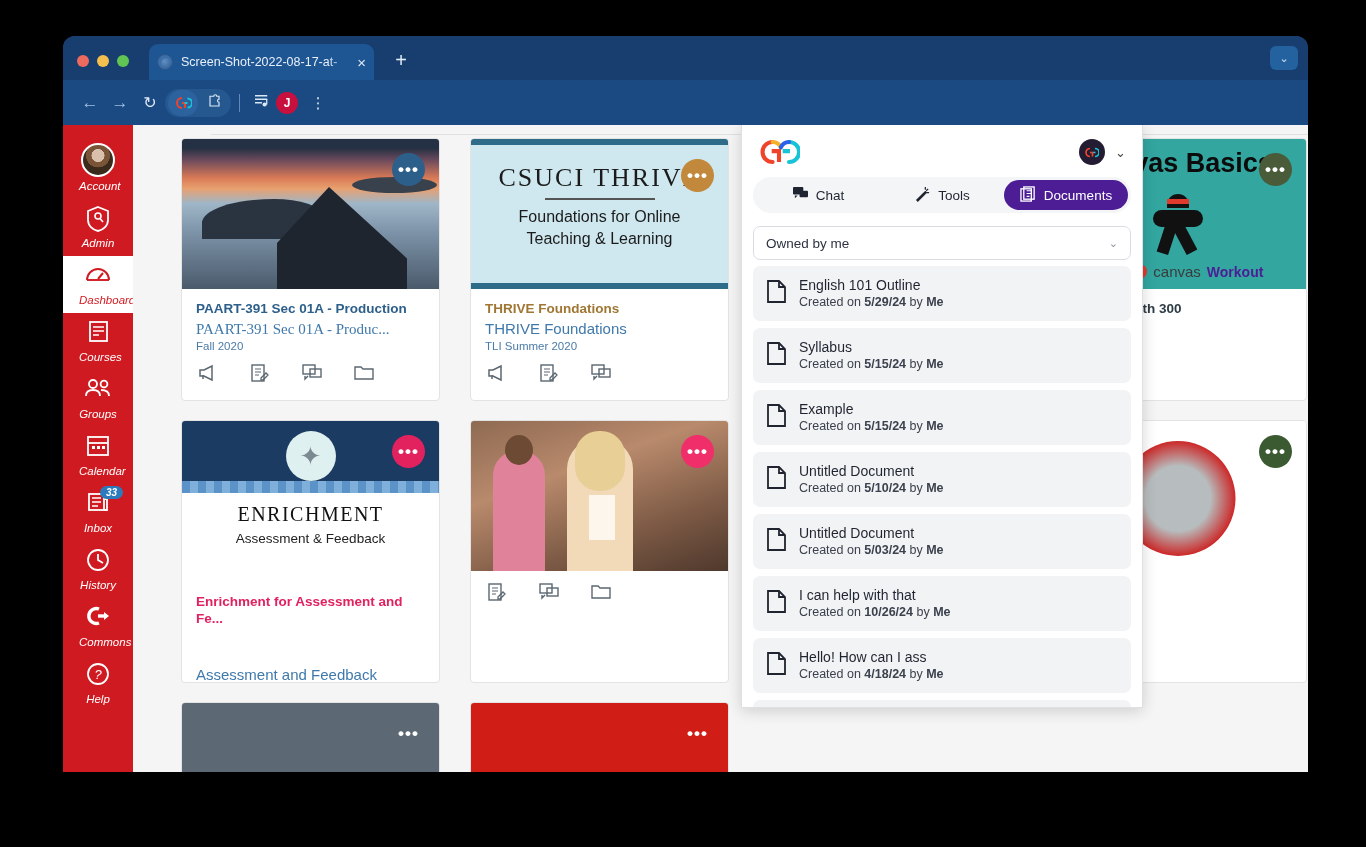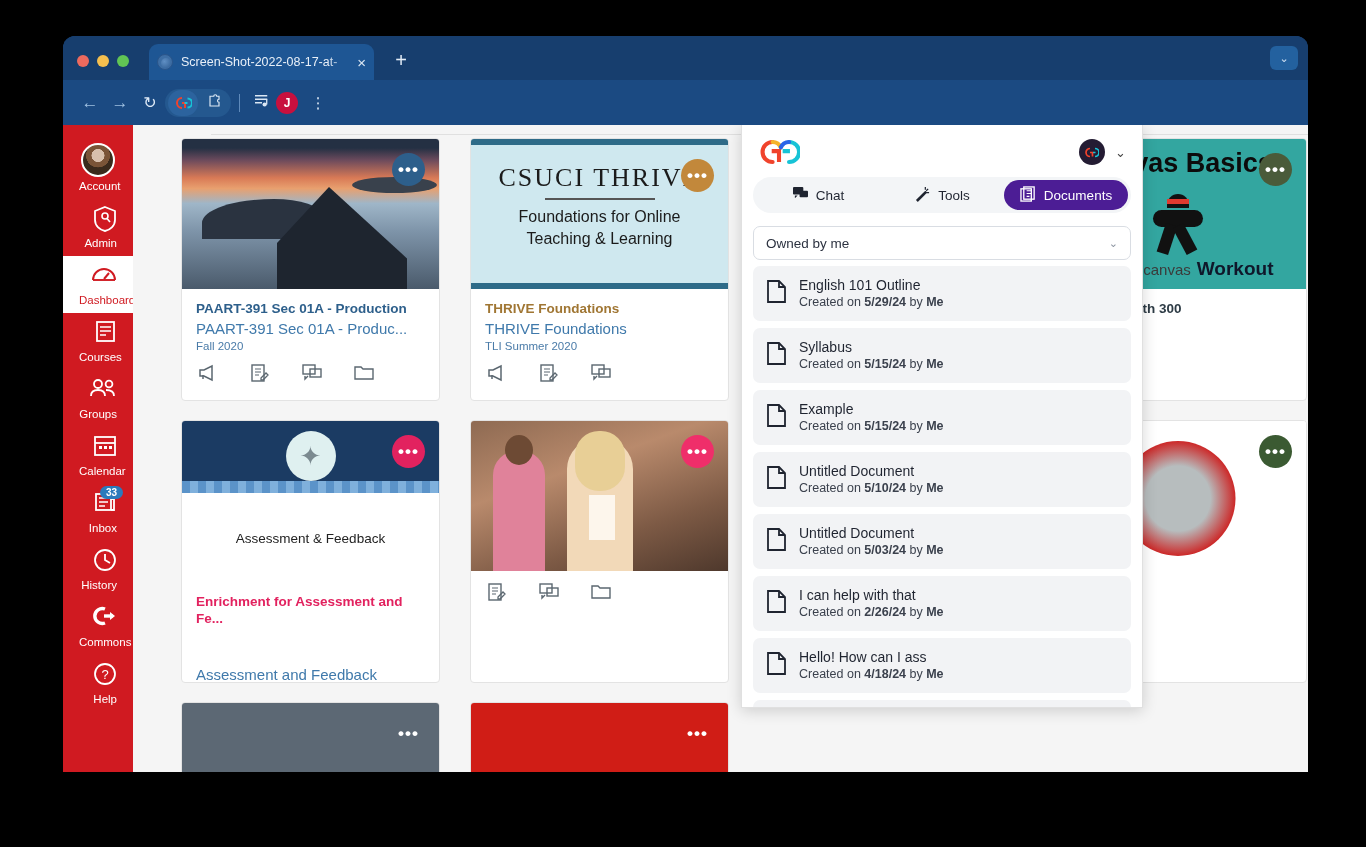"Account" .nav-item { font-style: none -> italic; text-align: right -> center }
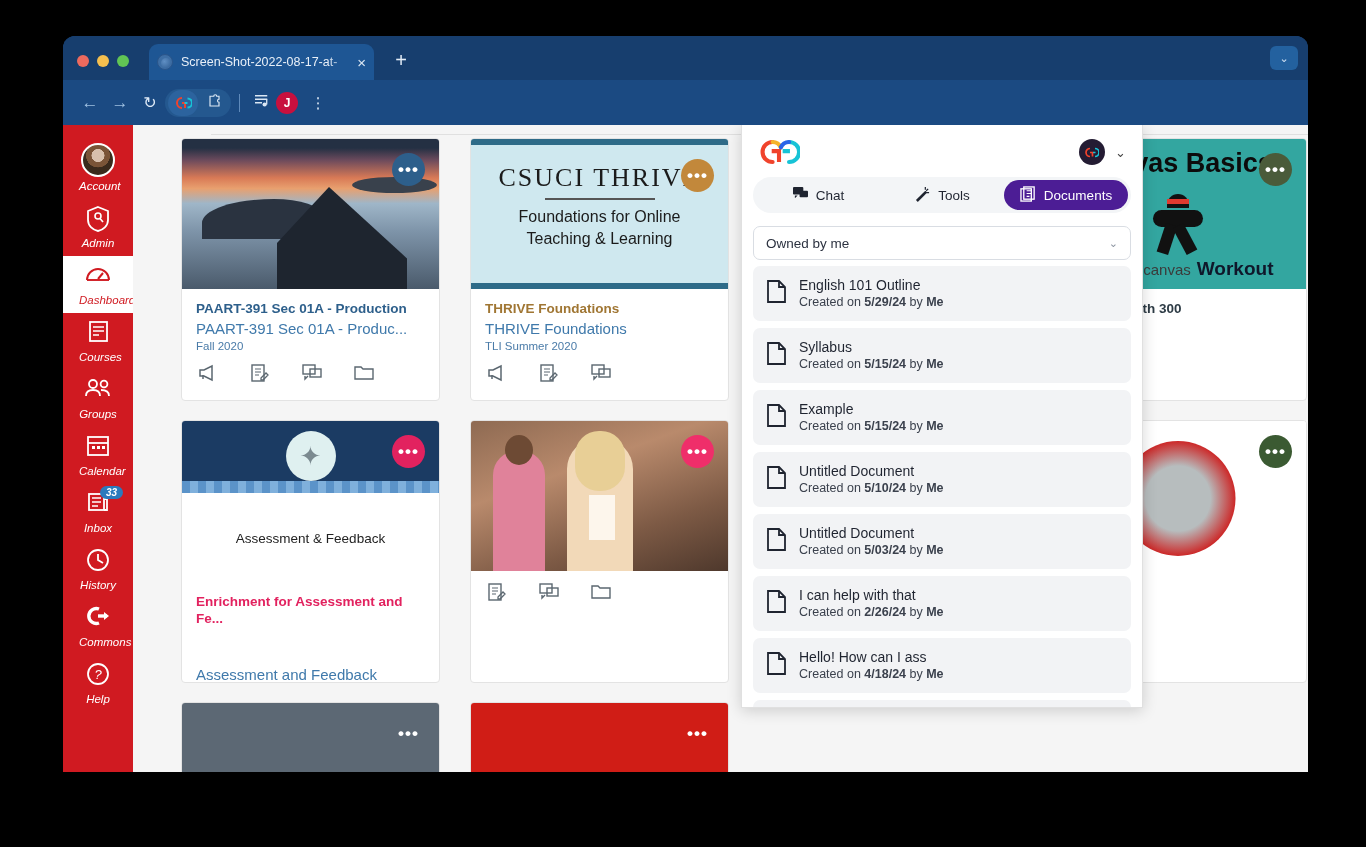"Workout" span { color: #0f172a -> #4c1d95; font-size: 19px -> 14px }
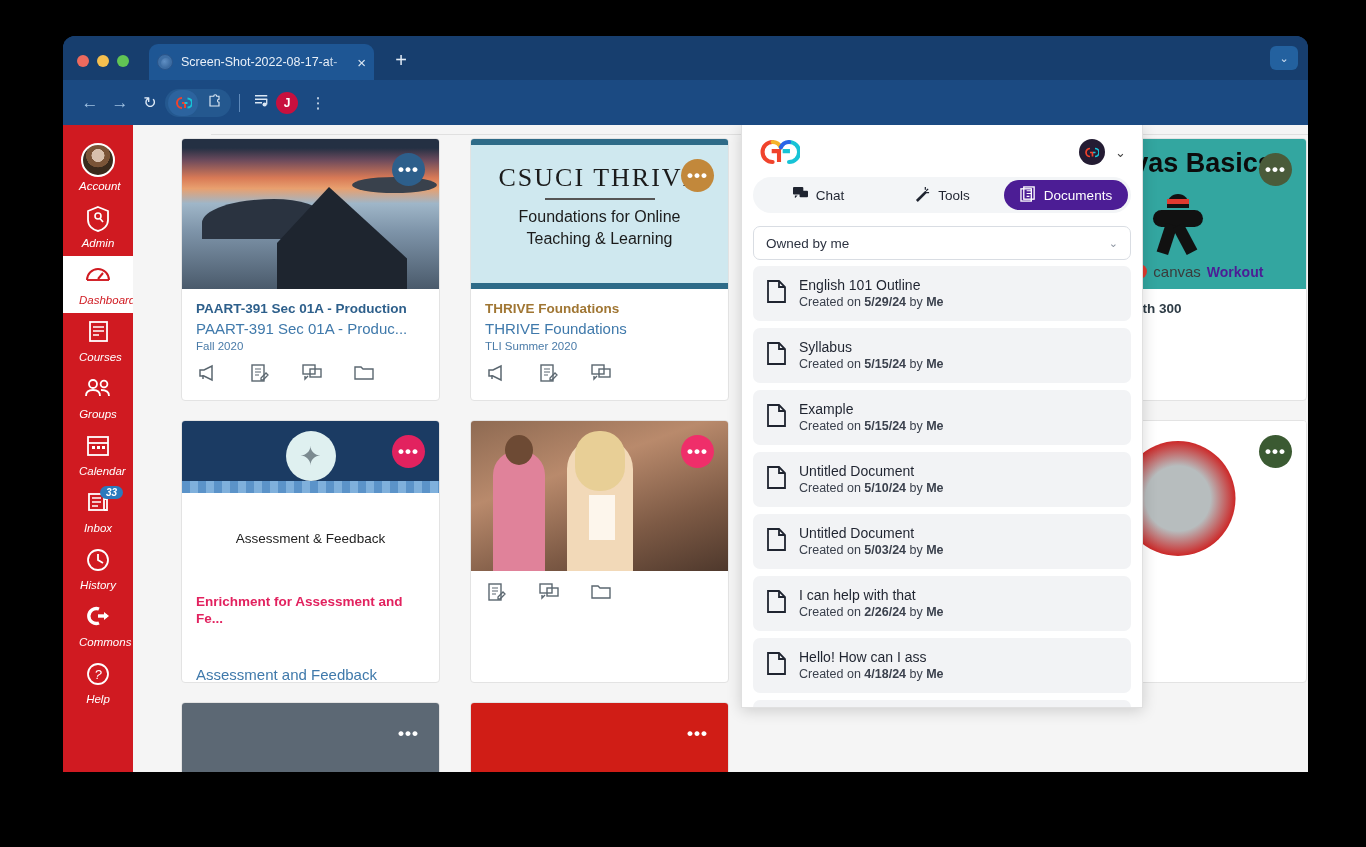"PAART-391 Sec 01A - Produc..." div.card-sub { font-family: none -> Liberation Serif, serif }
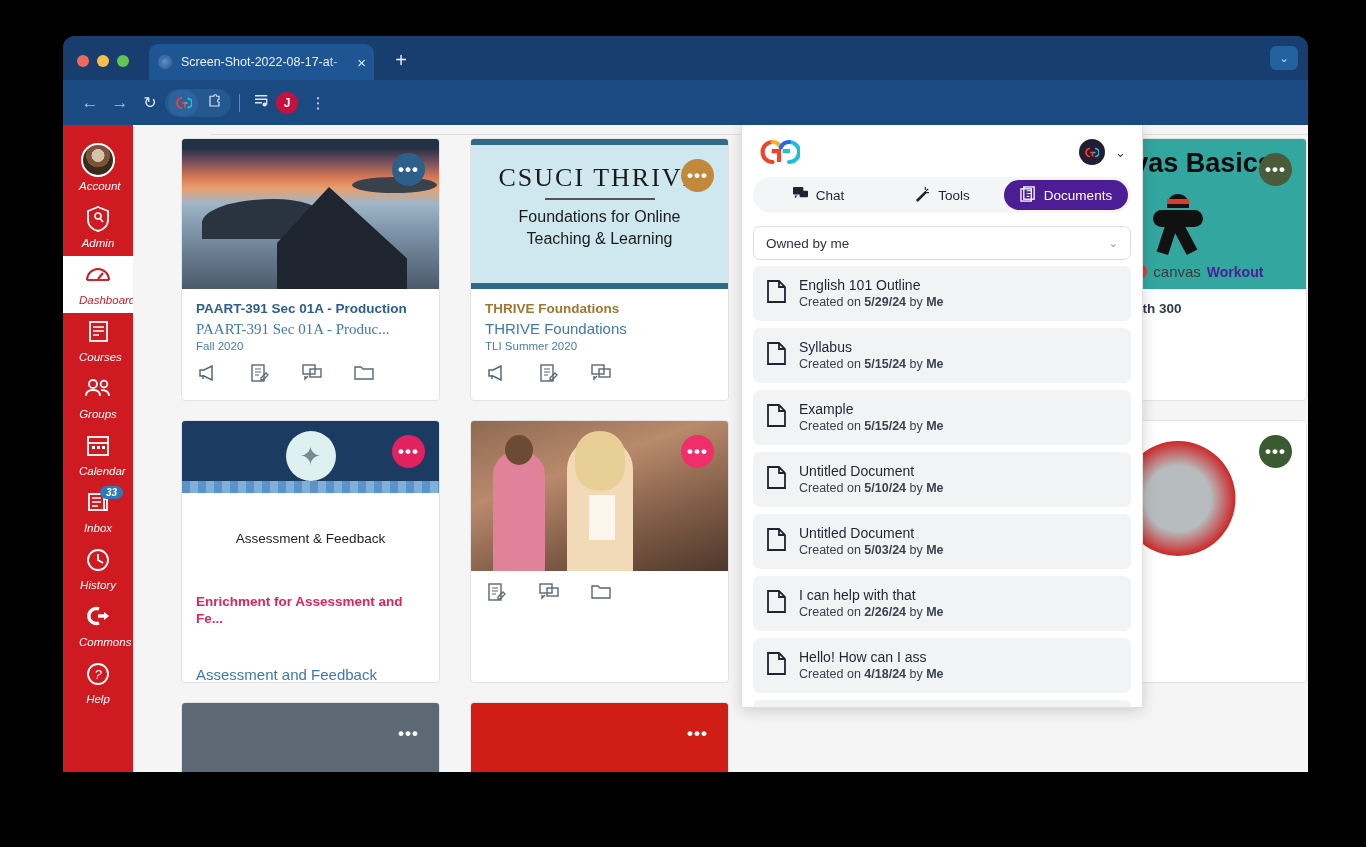"ENRICHMENT" div { html: none -> <div>ENRICHMENT</div> }
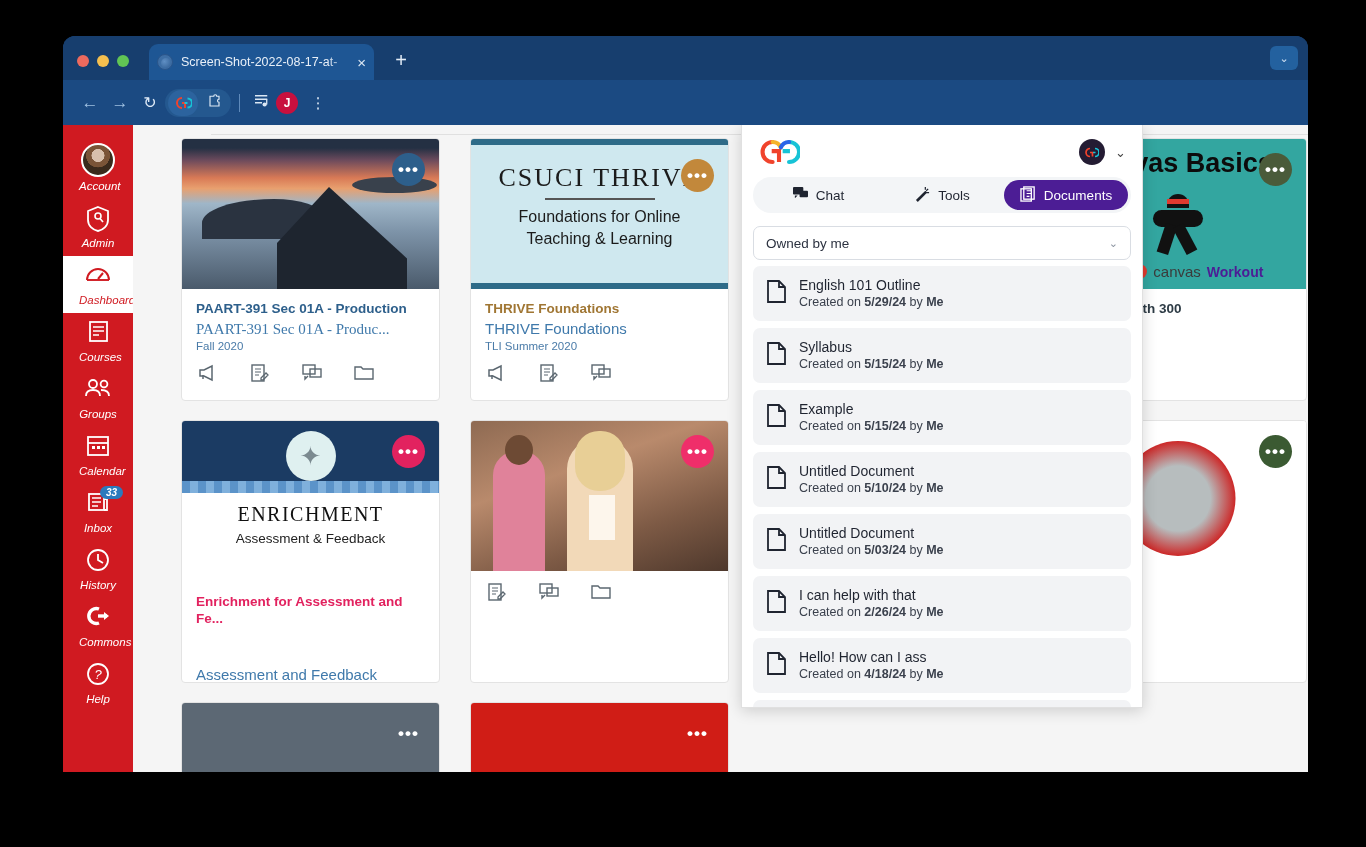"2/26/24" b { text: 2/26/24 -> 10/26/24 }
